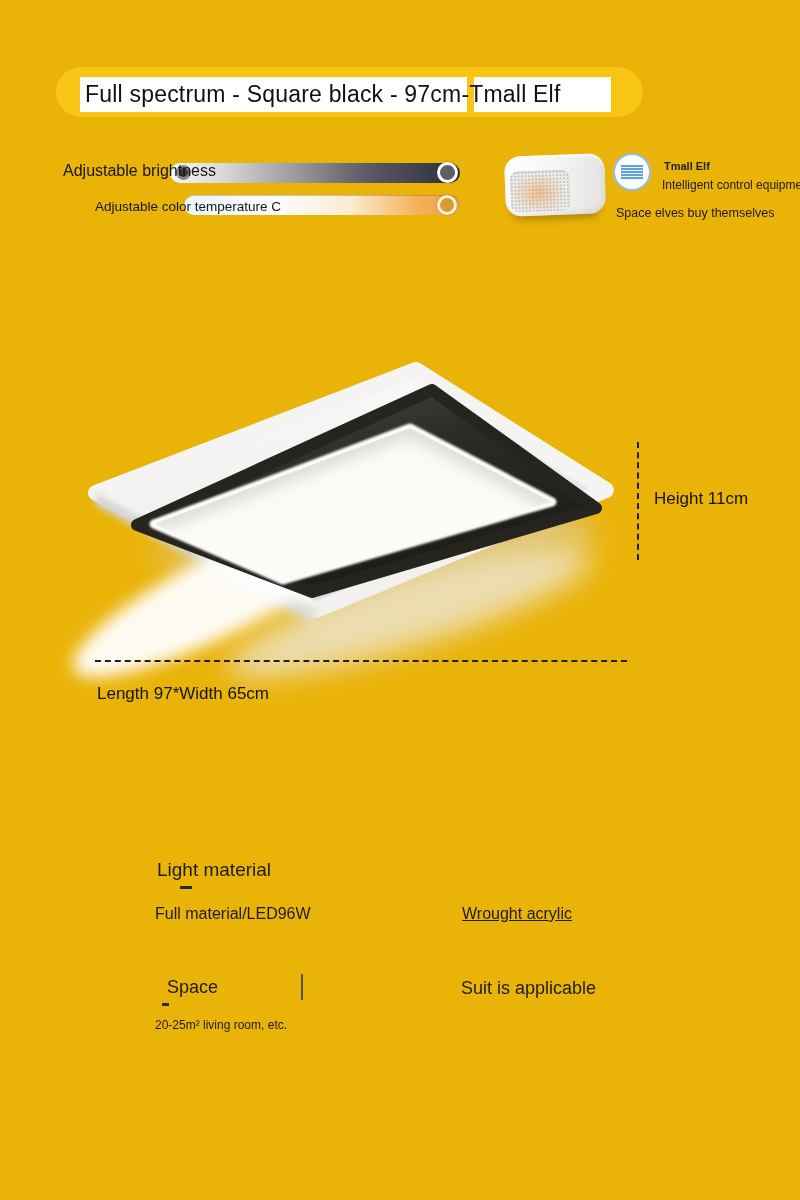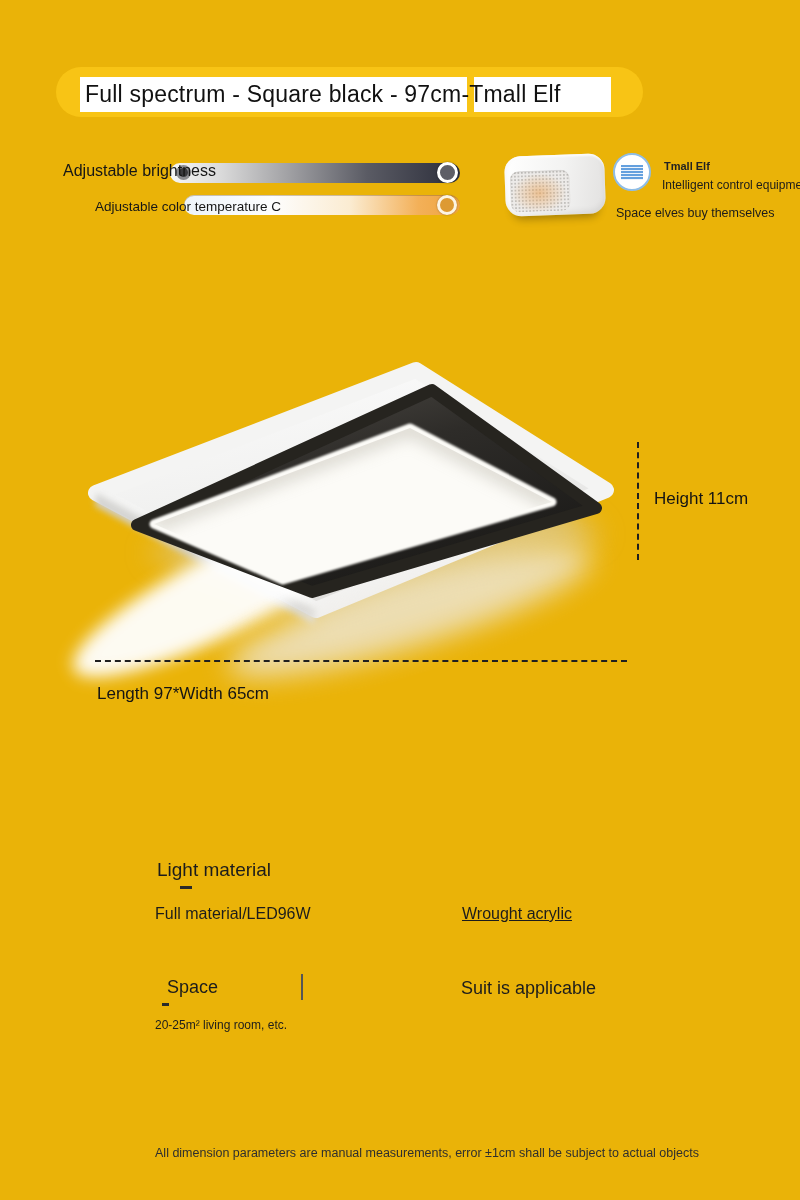"All dimension parameters are manual" div.abs { html: <div>All dimension parameters are manual measurements, error ±1cm shall be subject to actual objects</div> -> none }
